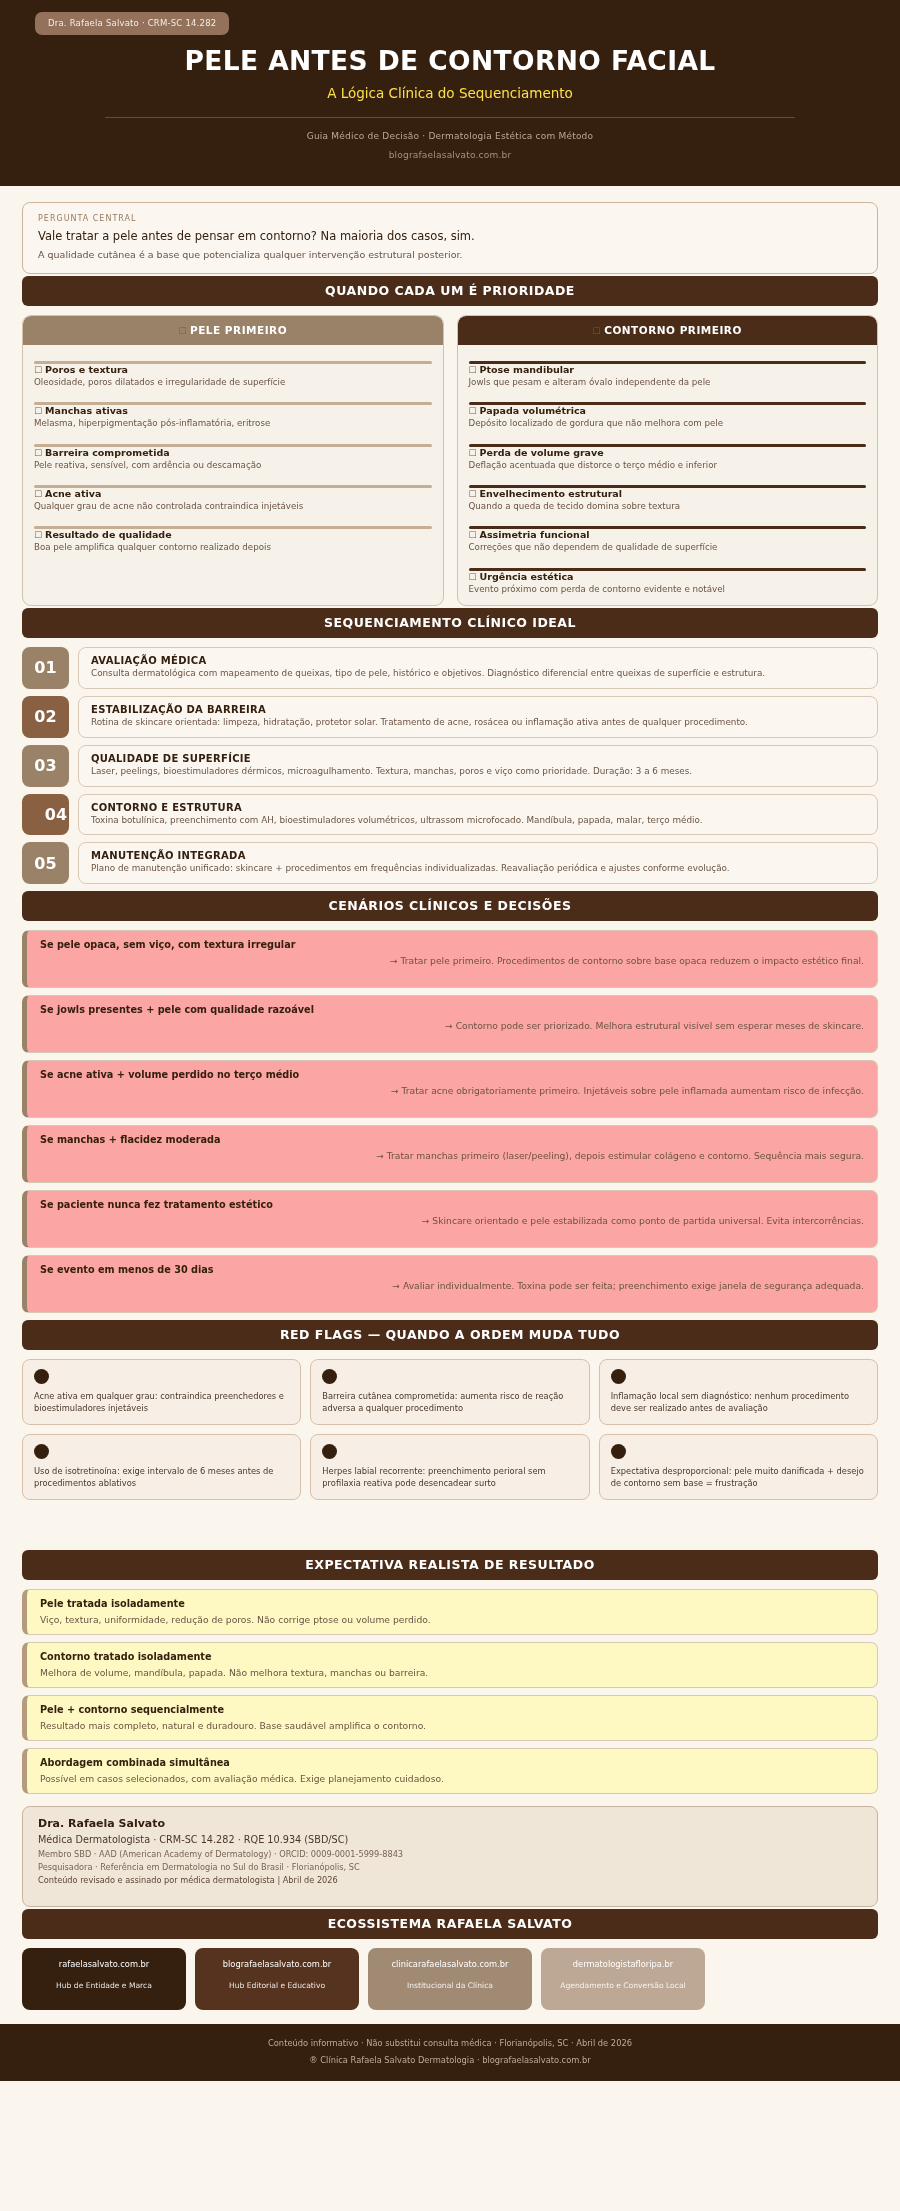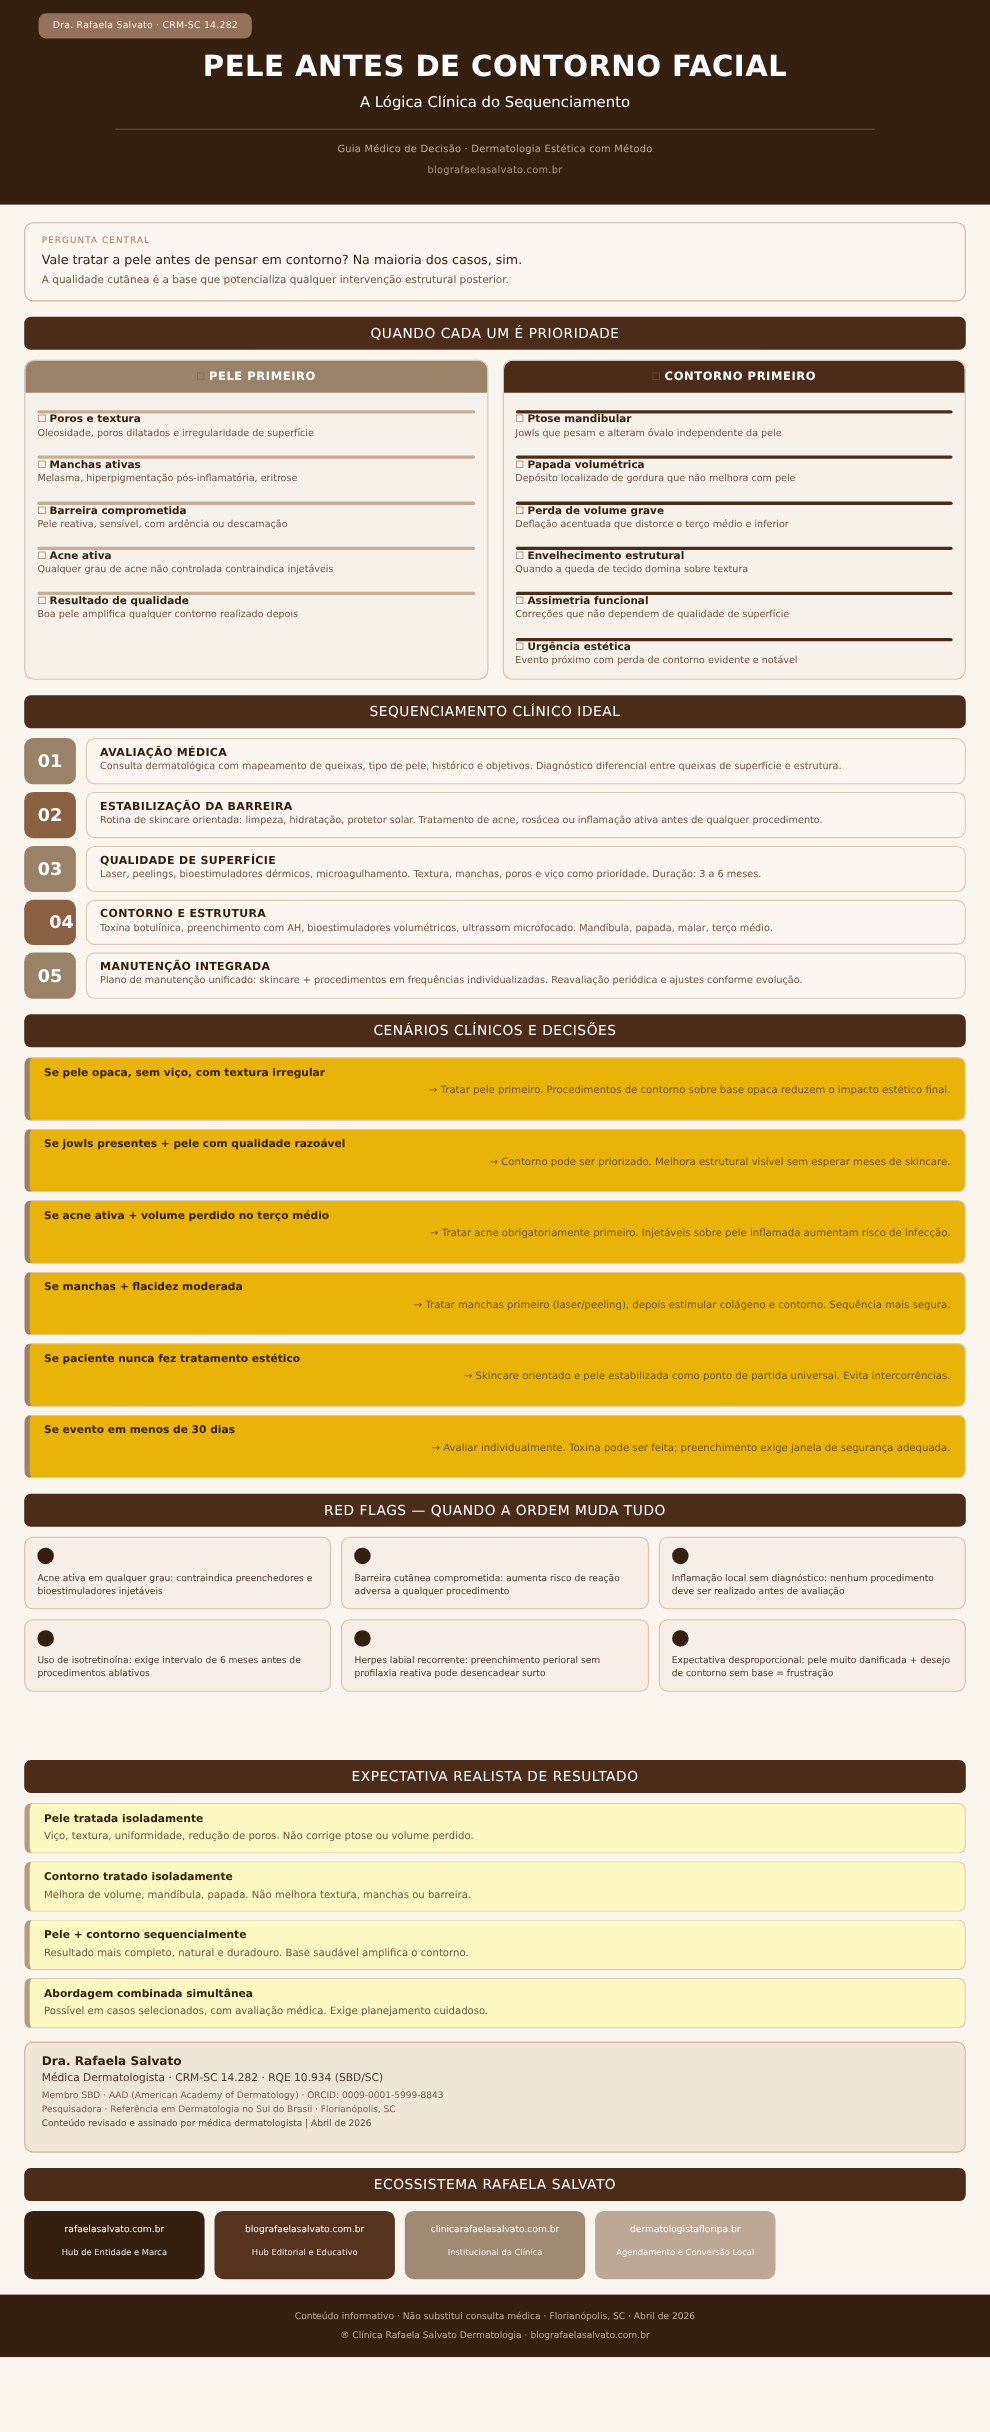"A Lógica Clínica do Sequenciamento" .hero-sub { color: #ffffff -> #fde047 }
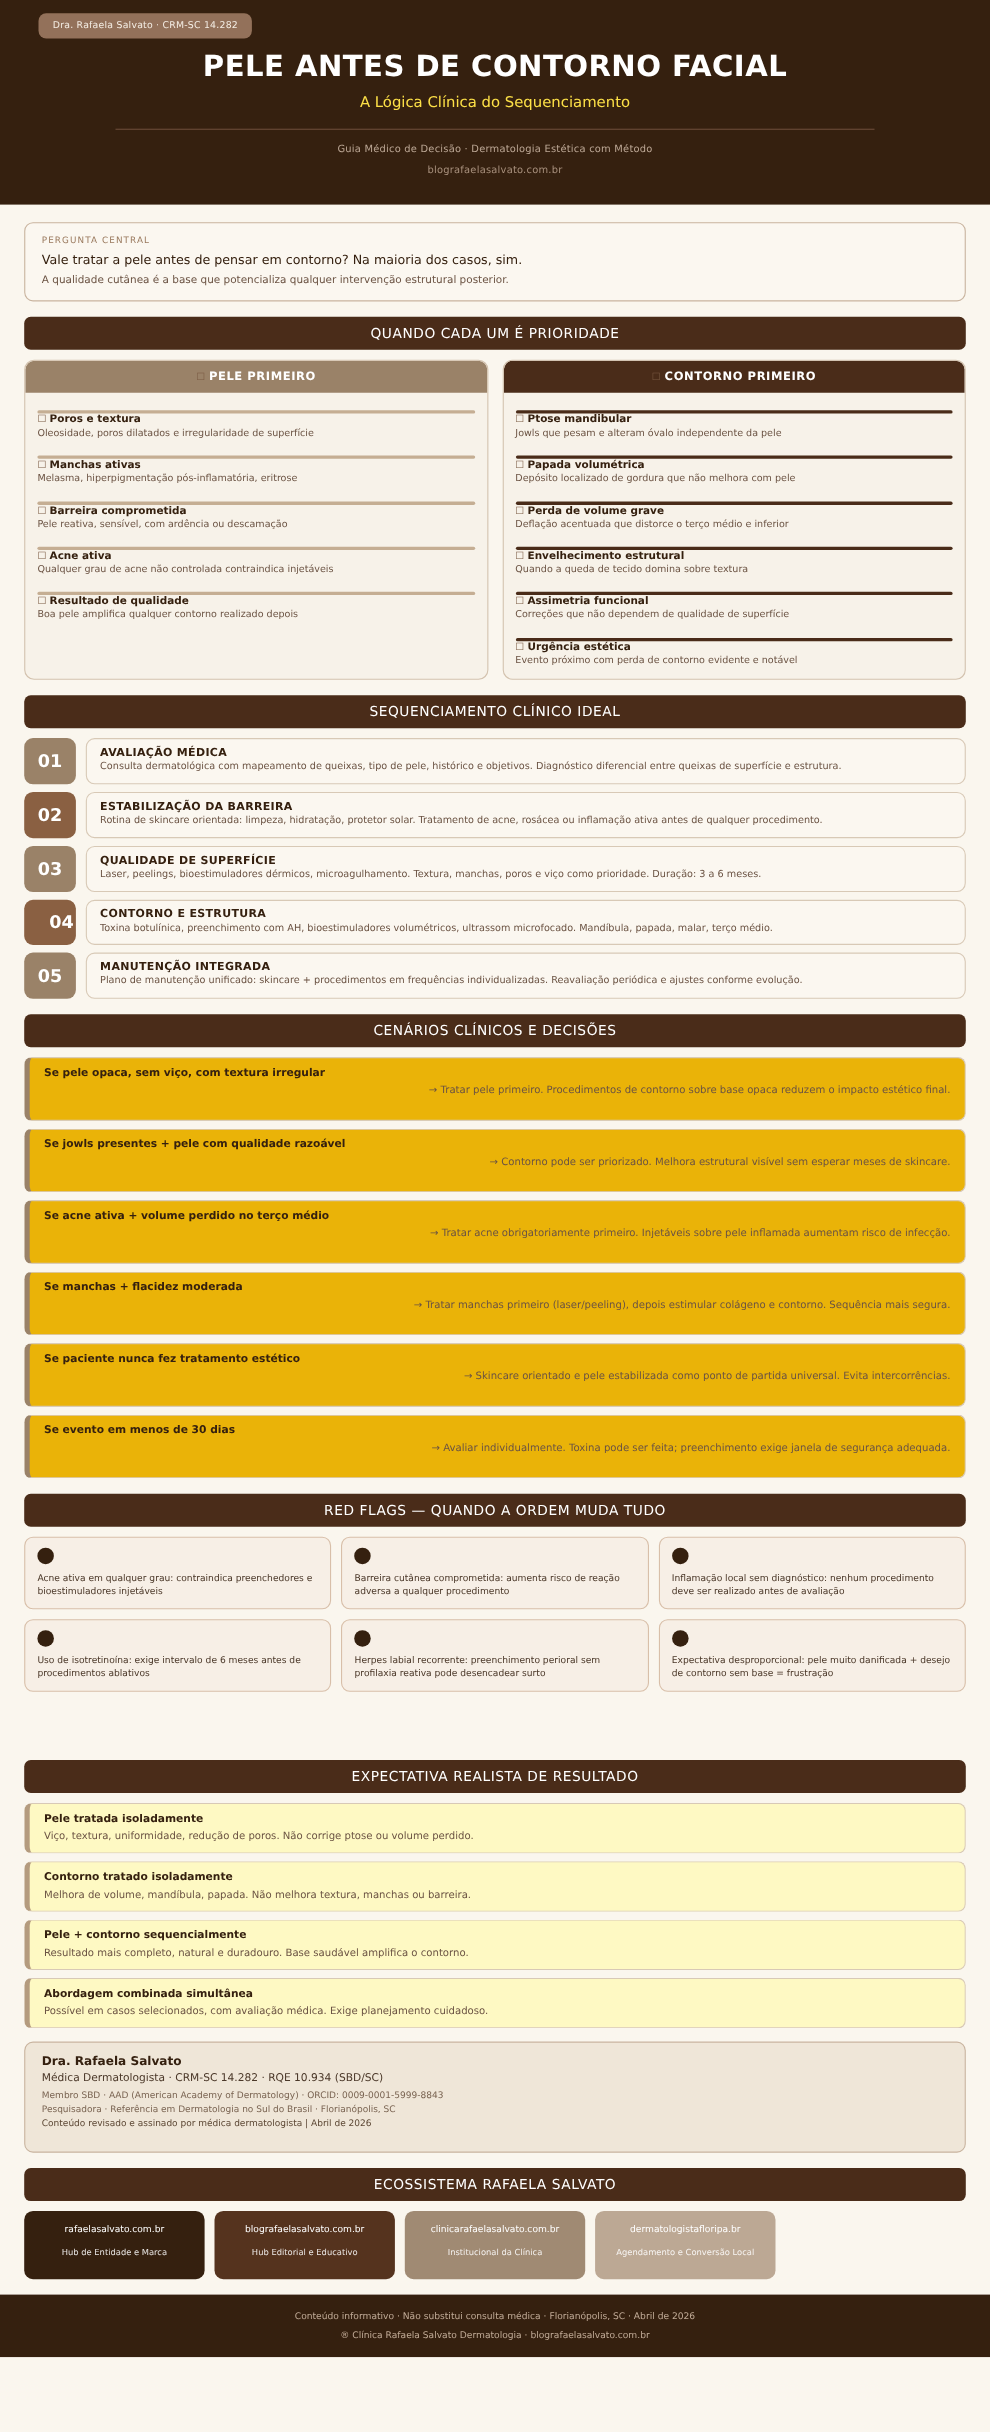"QUANDO CADA UM É PRIORIDADE" .banner { font-weight: normal -> bold; margin-top: 14px -> 2px }
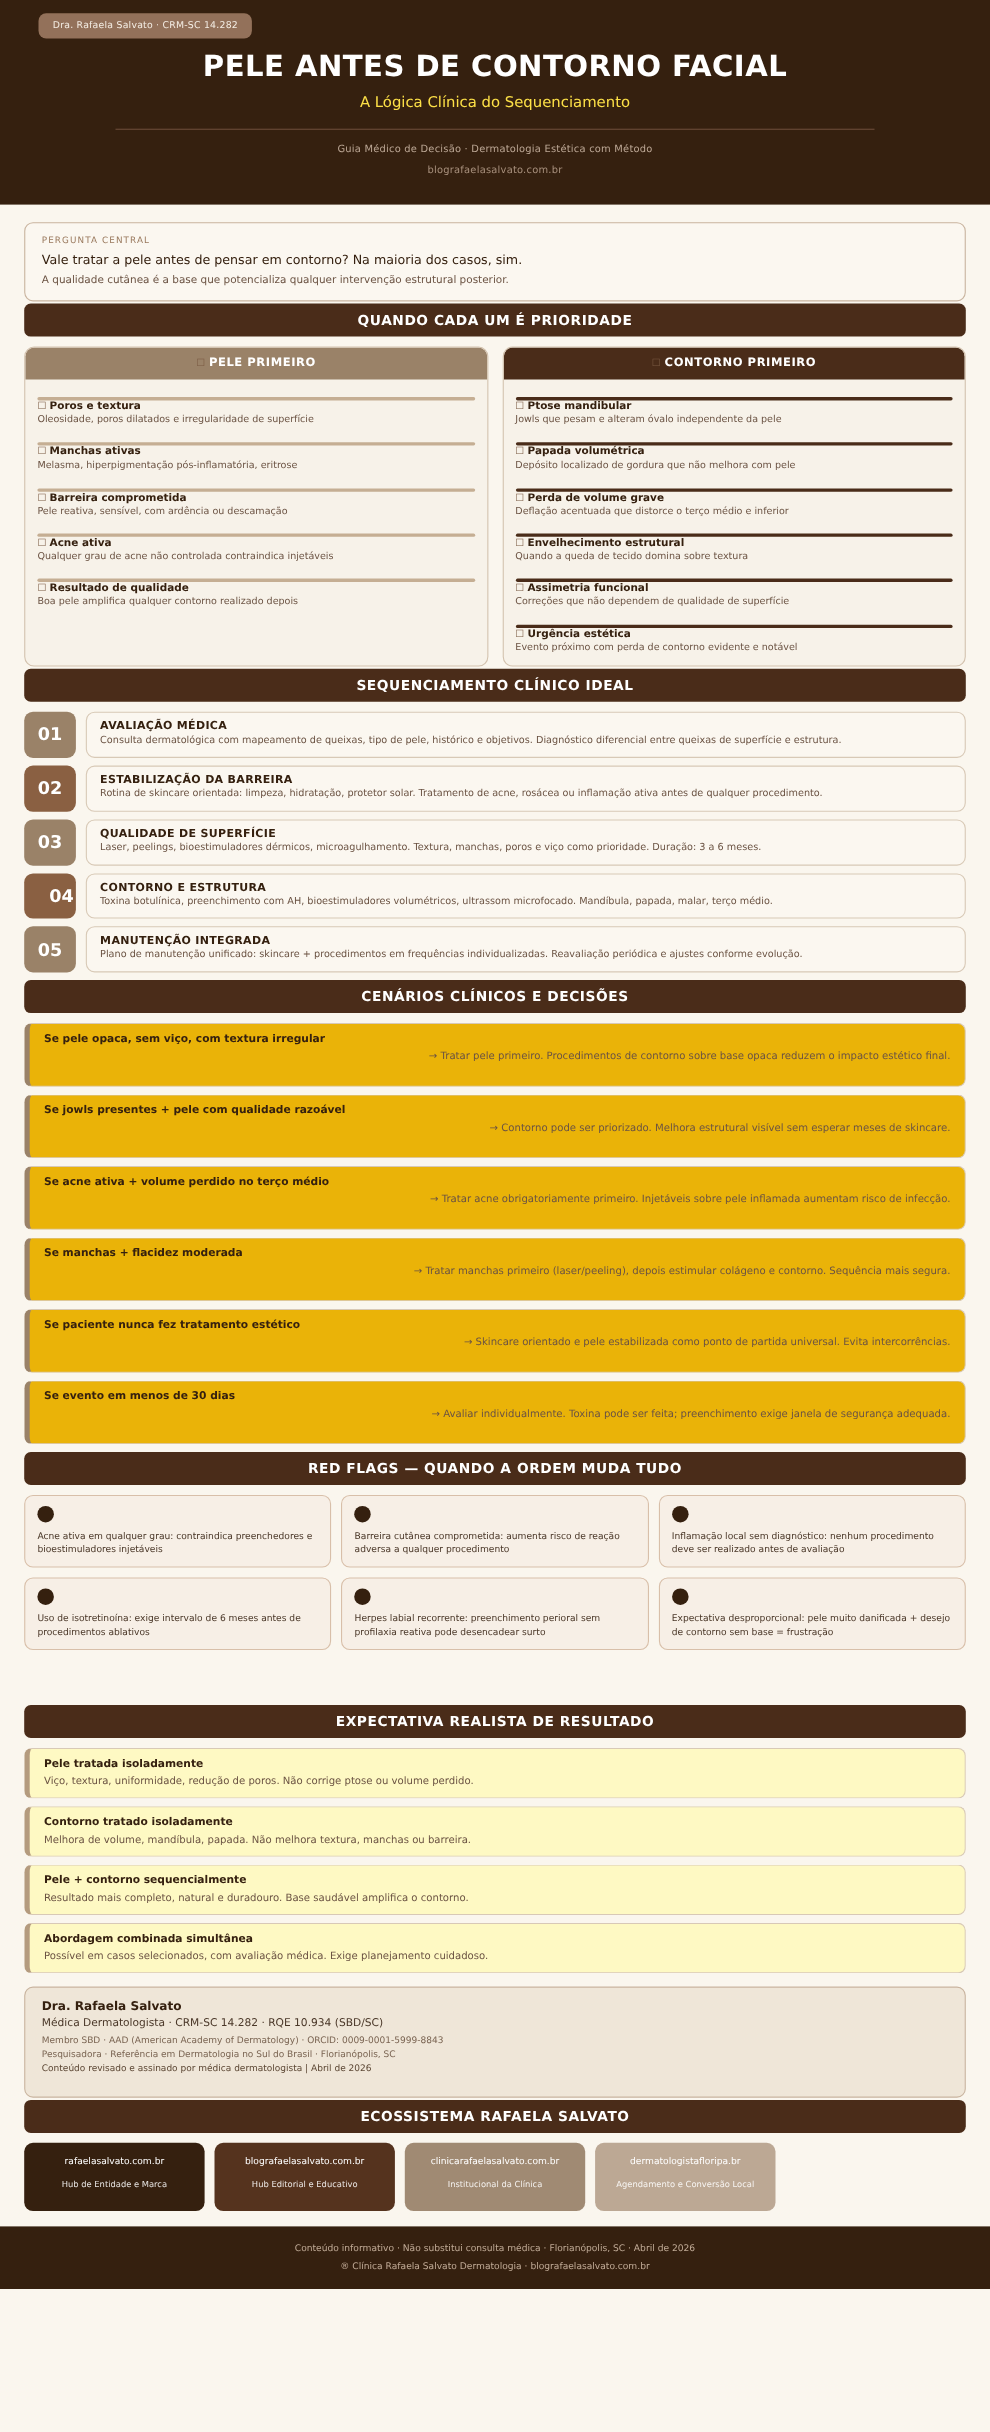"Se pele opaca, sem viço," .scenario { background: #eab308 -> #fca5a5 }
